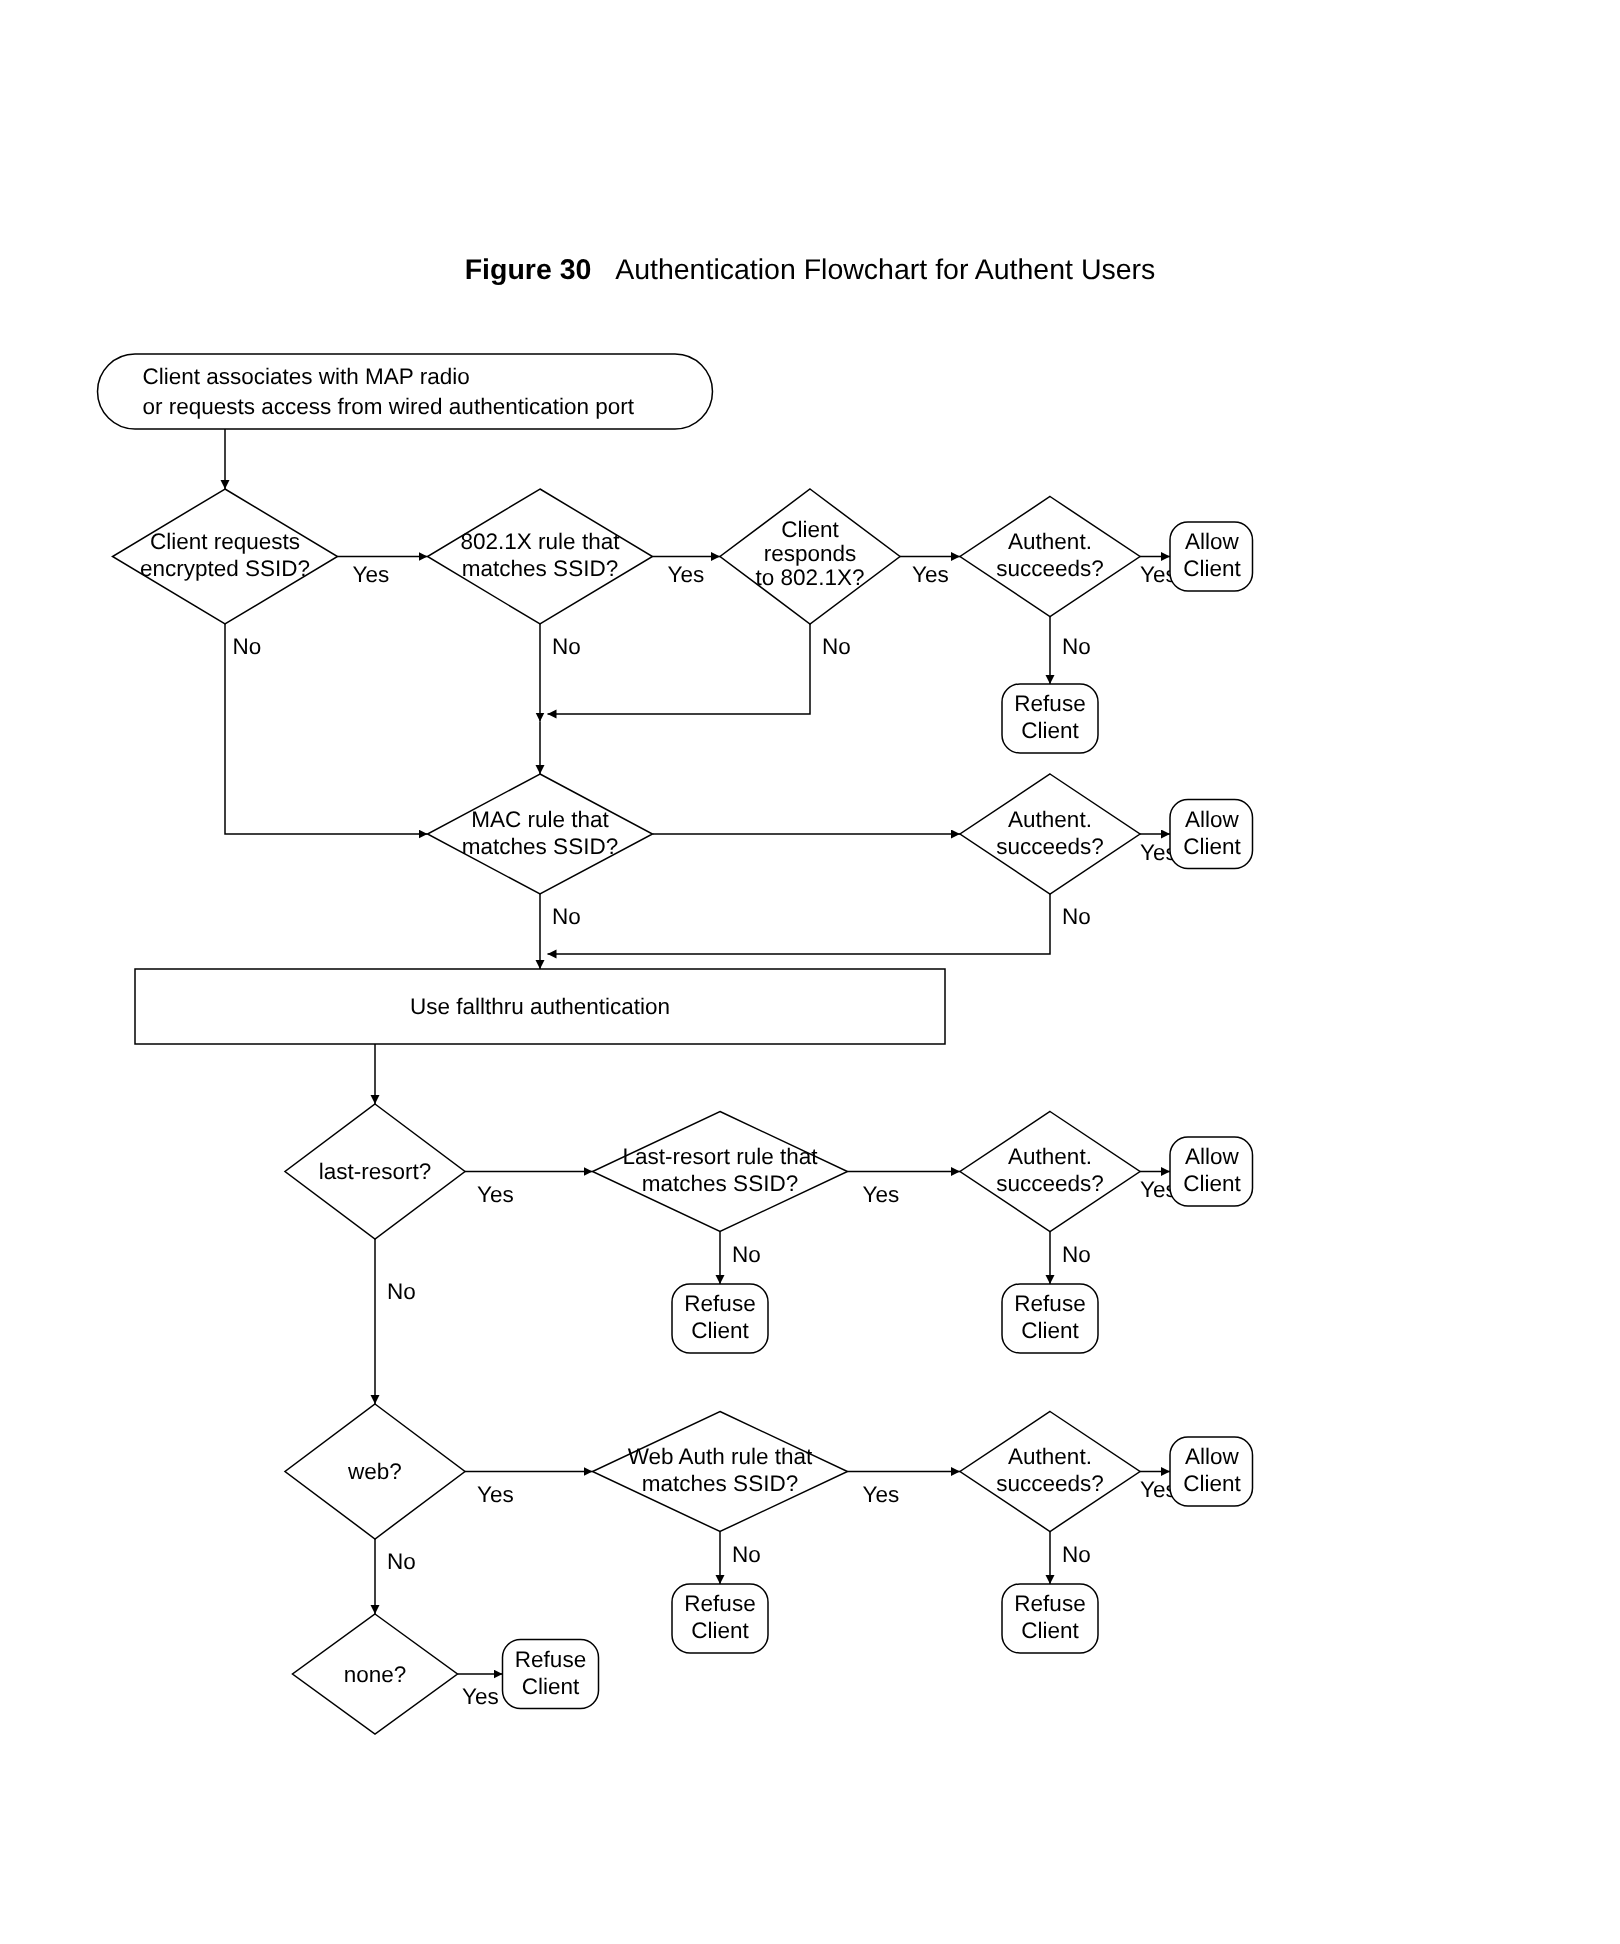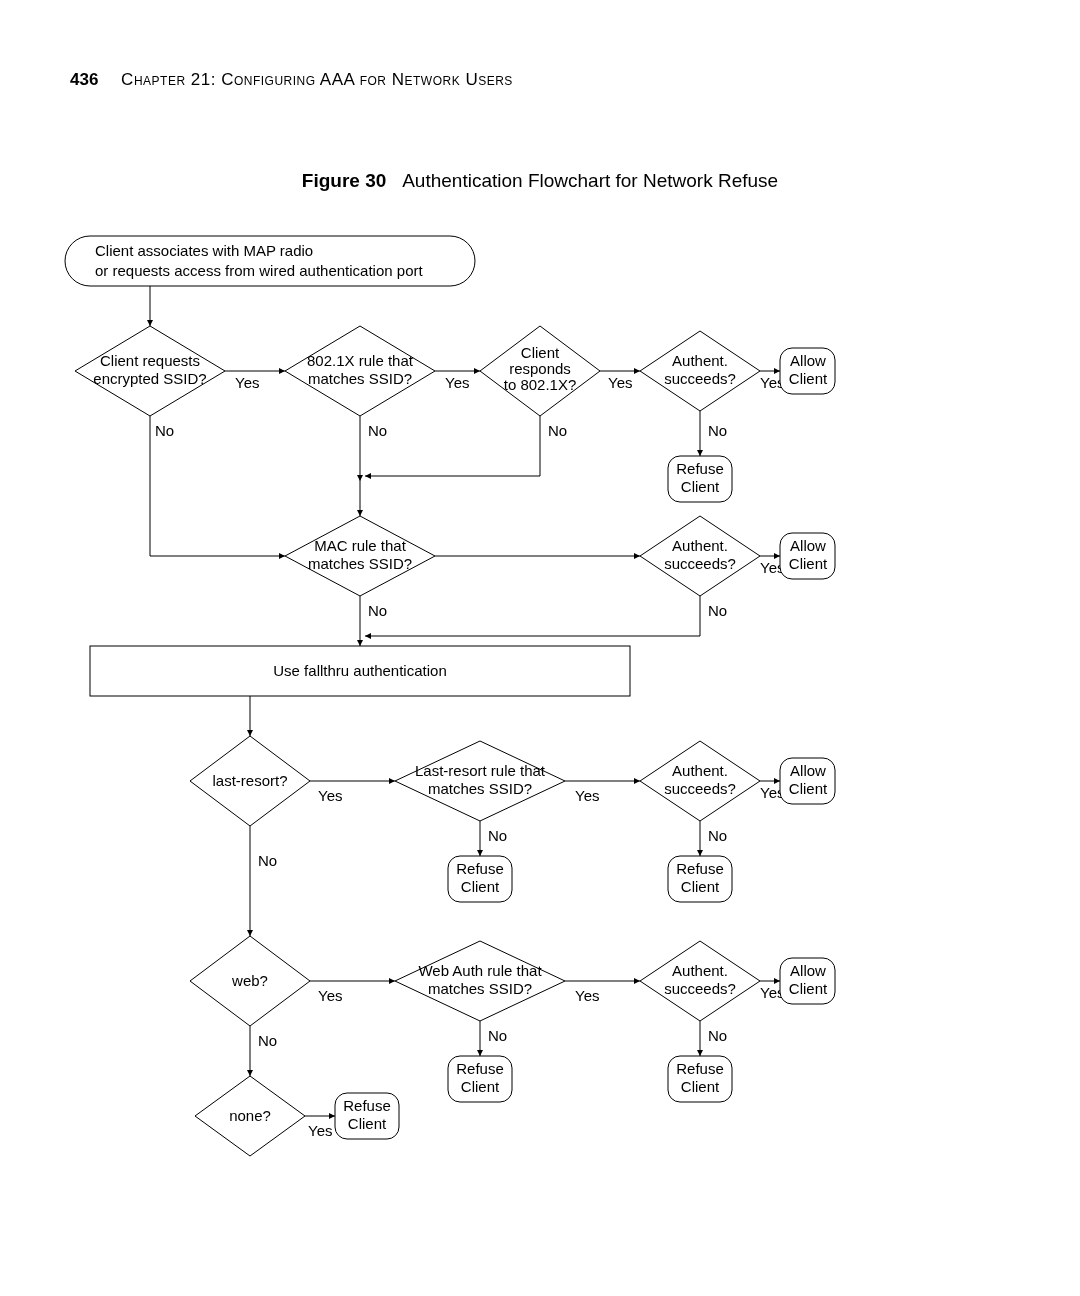"436 Chapter 21: Configuring AAA" div.hdr { html: <div> <span>436</span> <span>Chapter 21: Configuring AAA for Network Users</span> </div> -> none }
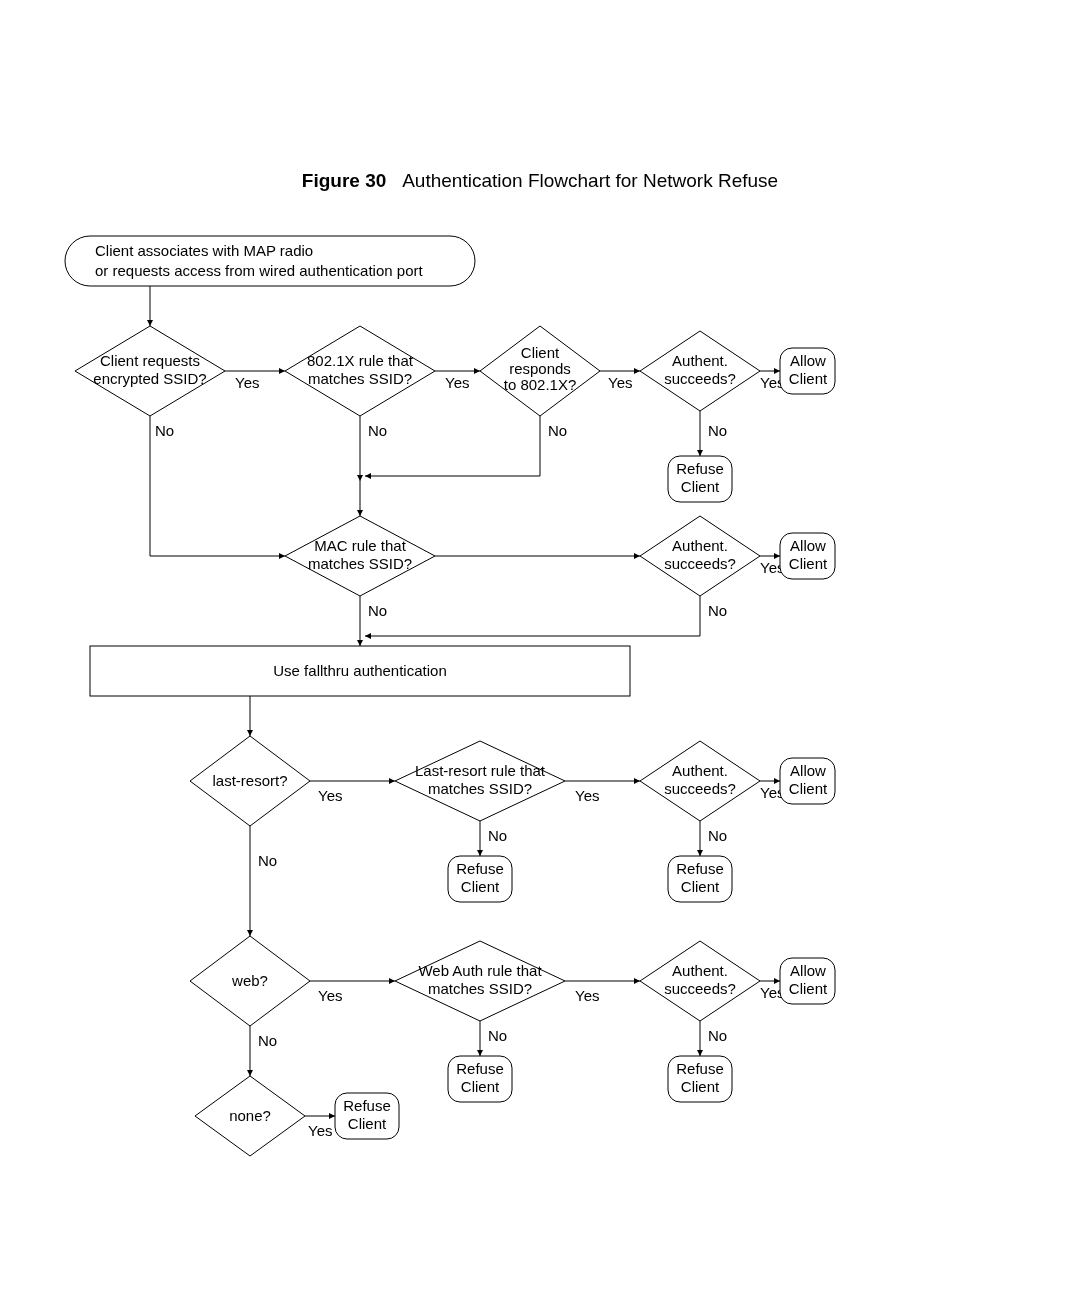"Authentication Flowchart for Network" span { text: Network Refuse -> Authent Users }
